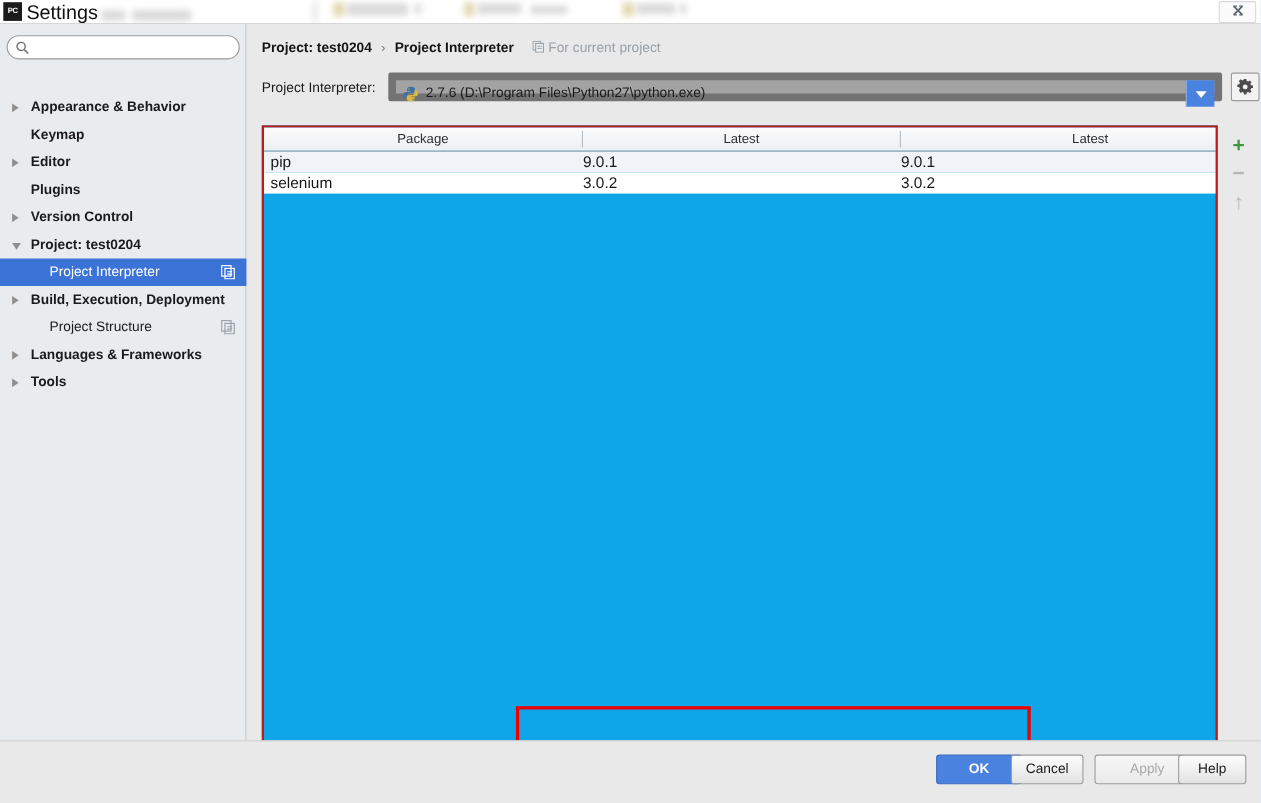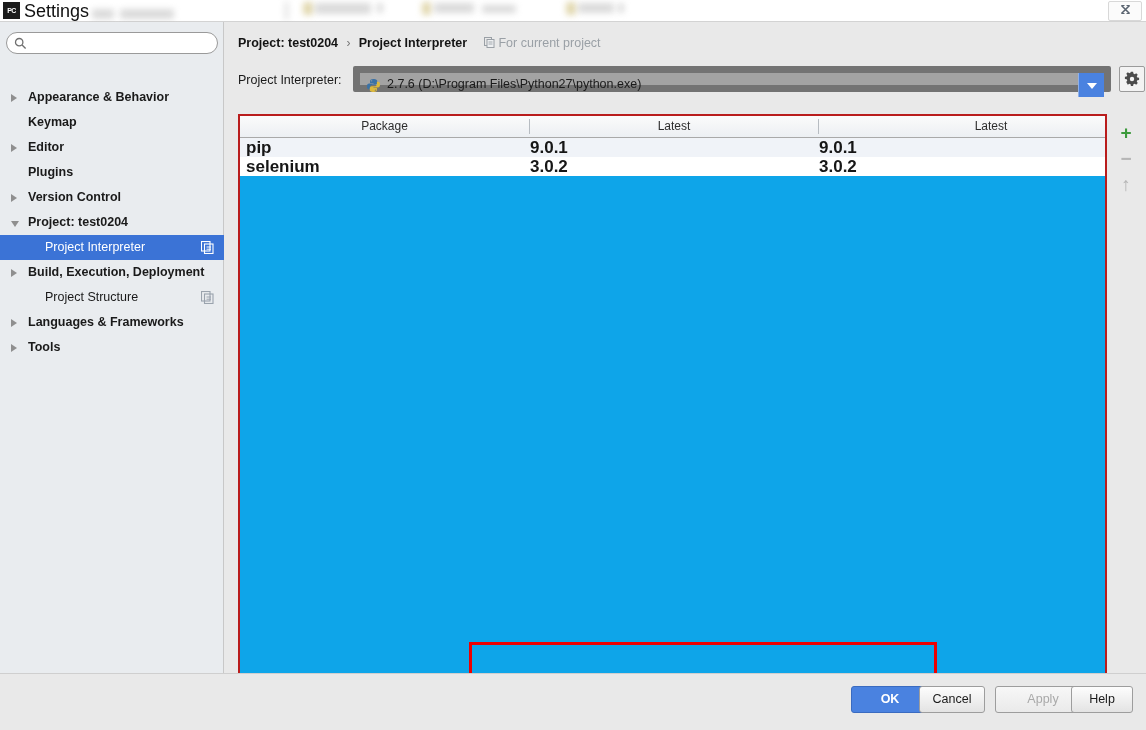"pip" .cell { font-size: 17px -> 14px; font-weight: bold -> none }
